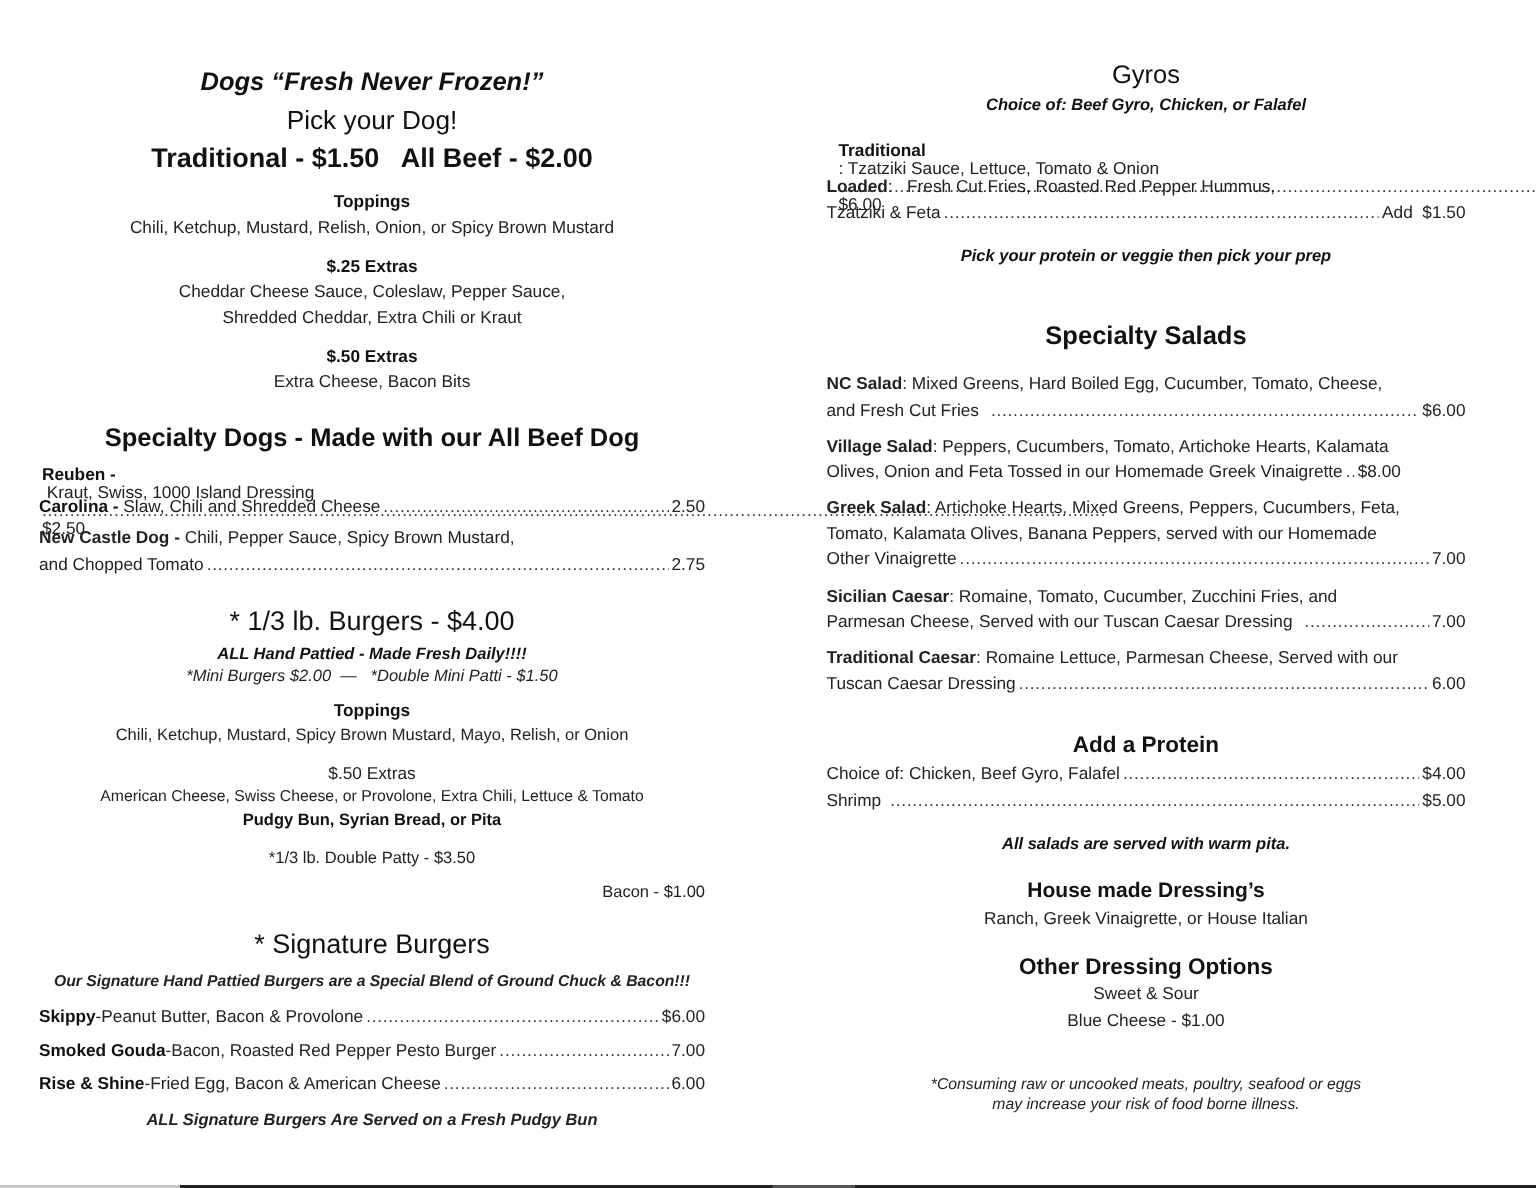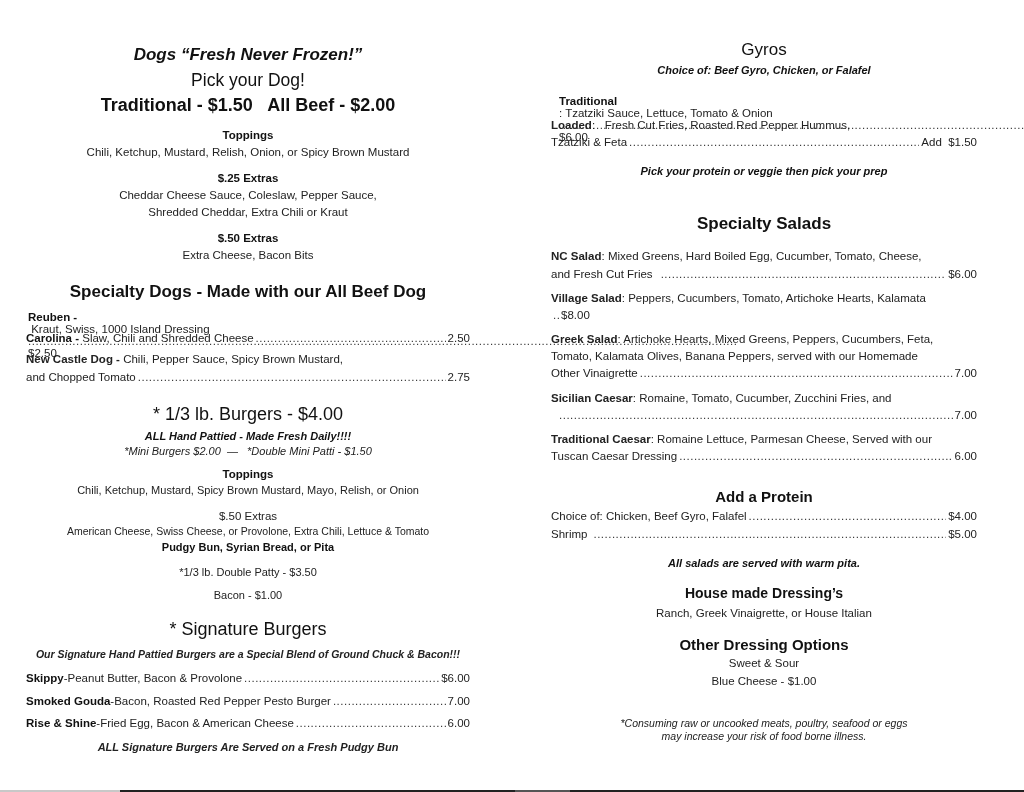"Olives, Onion and Feta Tossed" span { html: none -> <span>Olives, Onion and Feta Tossed in our Homemade Greek Vinaigrette</span> }
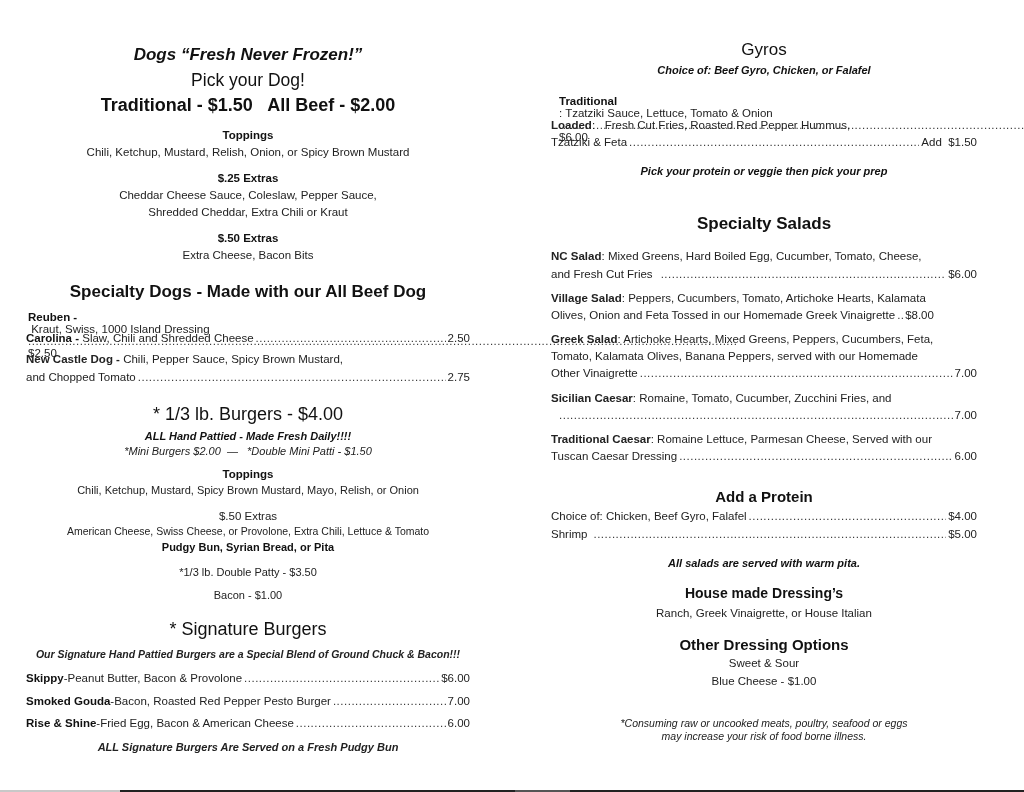"Parmesan Cheese, Served with our" span { html: none -> <span>Parmesan Cheese, Served with our Tuscan Caesar Dressing</span> }
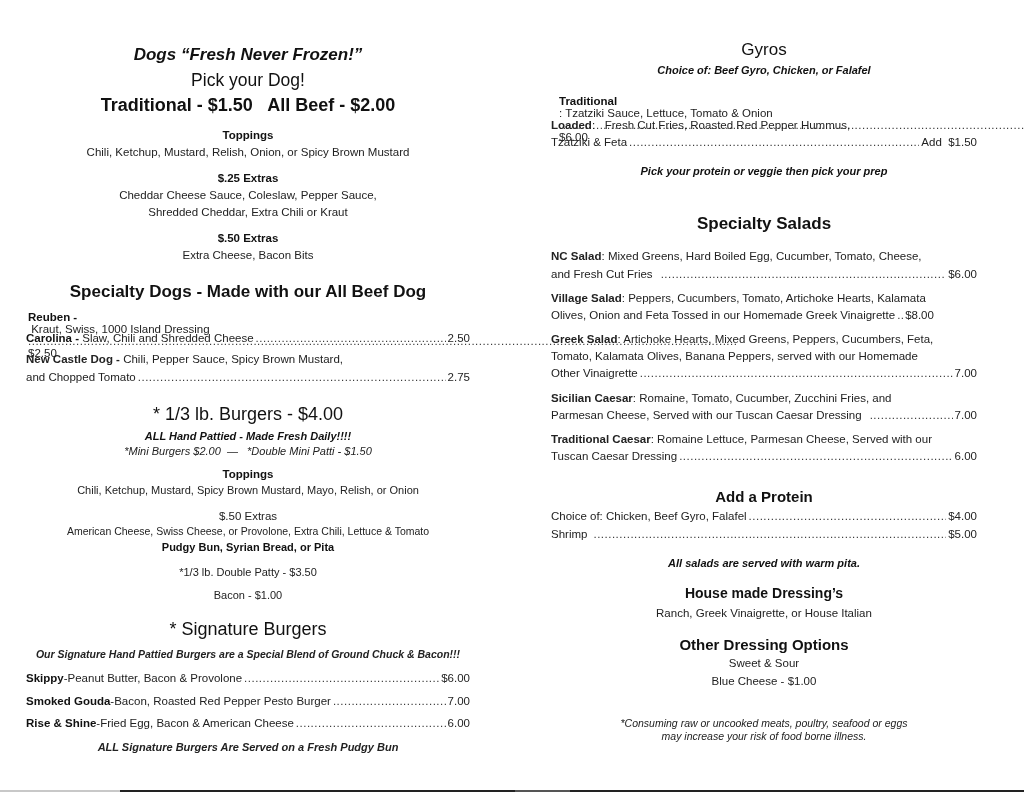"Bacon - $1.00" div.abs { text-align: none -> right }
